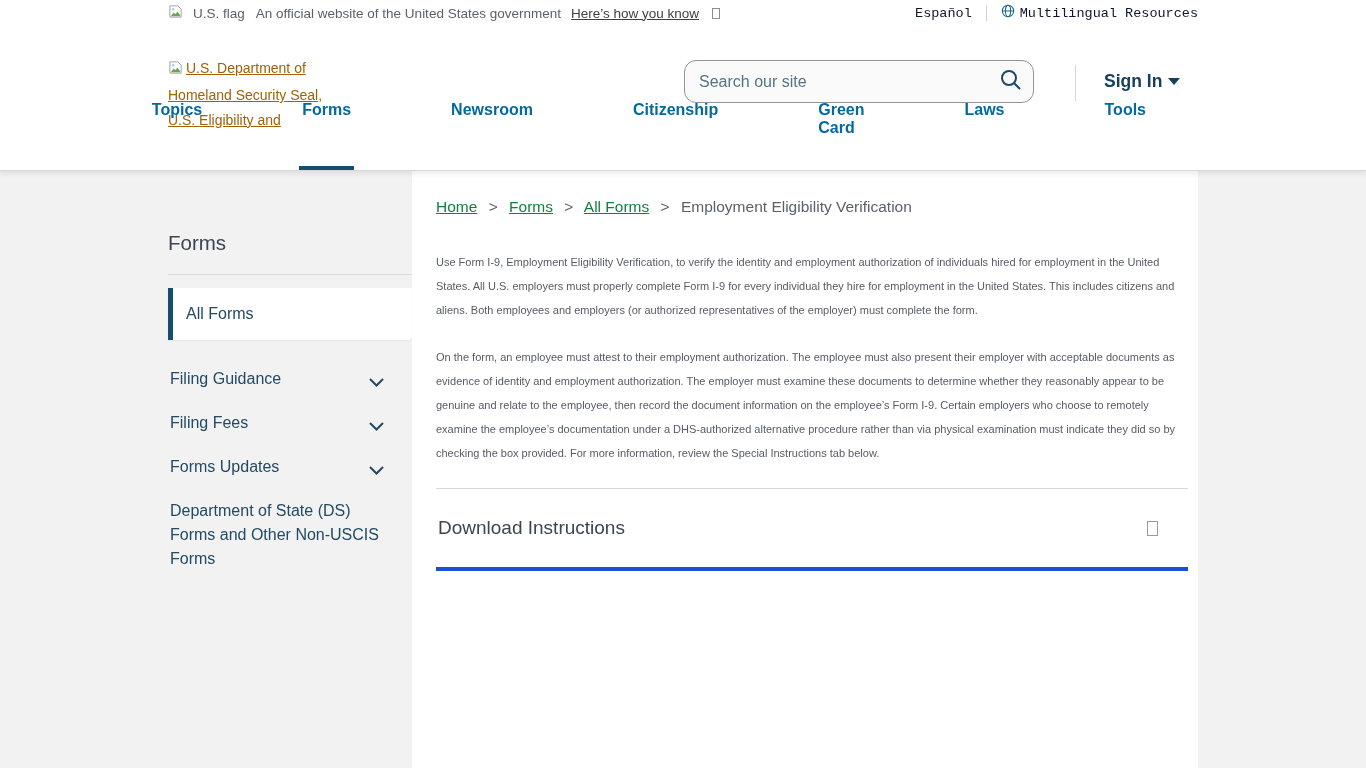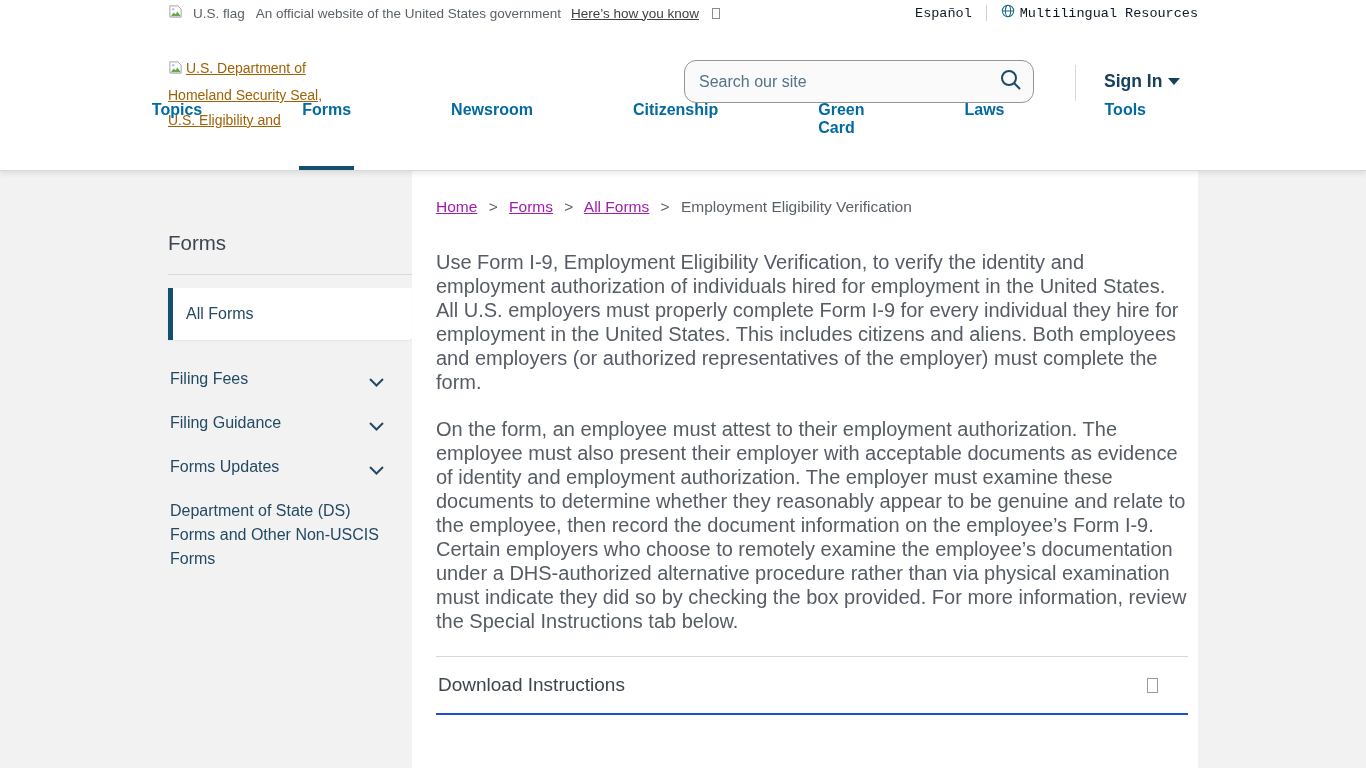"Home" .breadcrumb a { color: #a21caf -> #15803d }
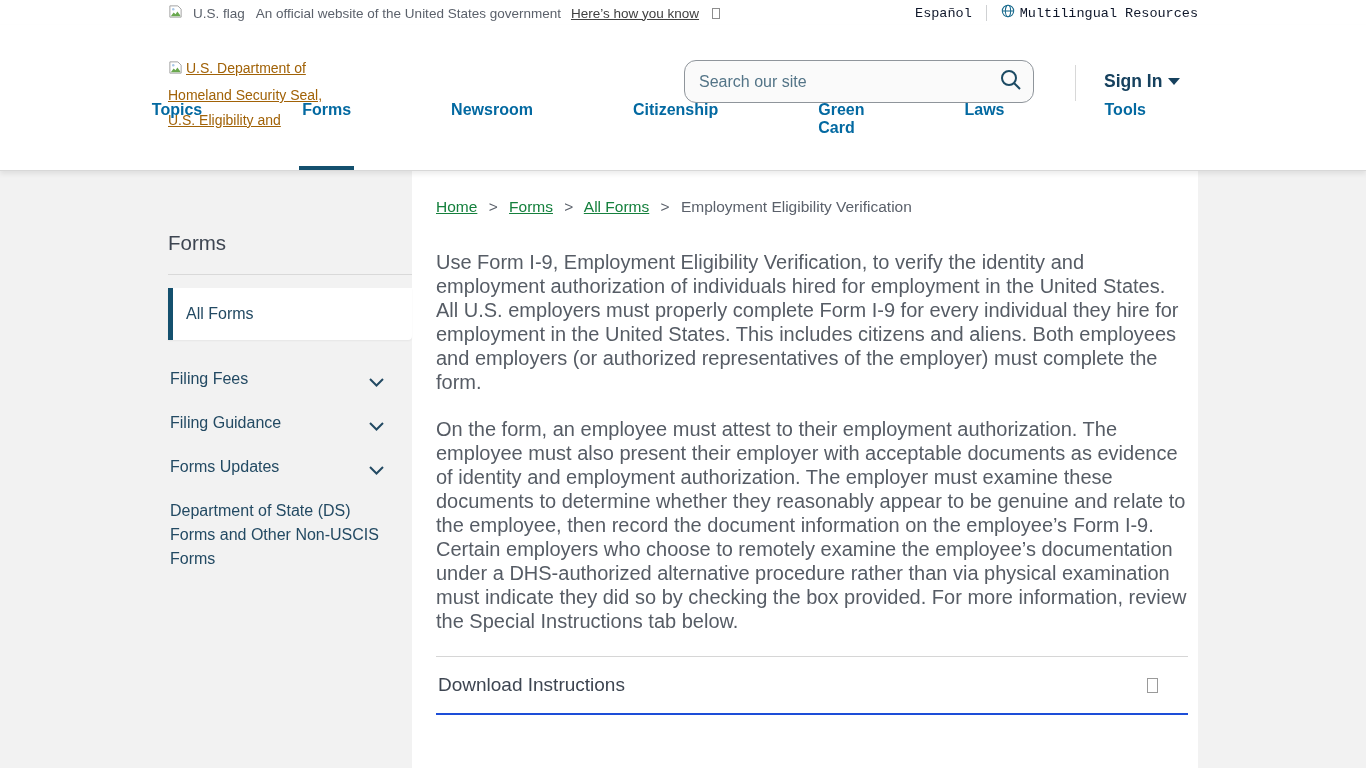"Use Form I-9, Employment Eligibility" .body-text p { font-size: 20px -> 11px }
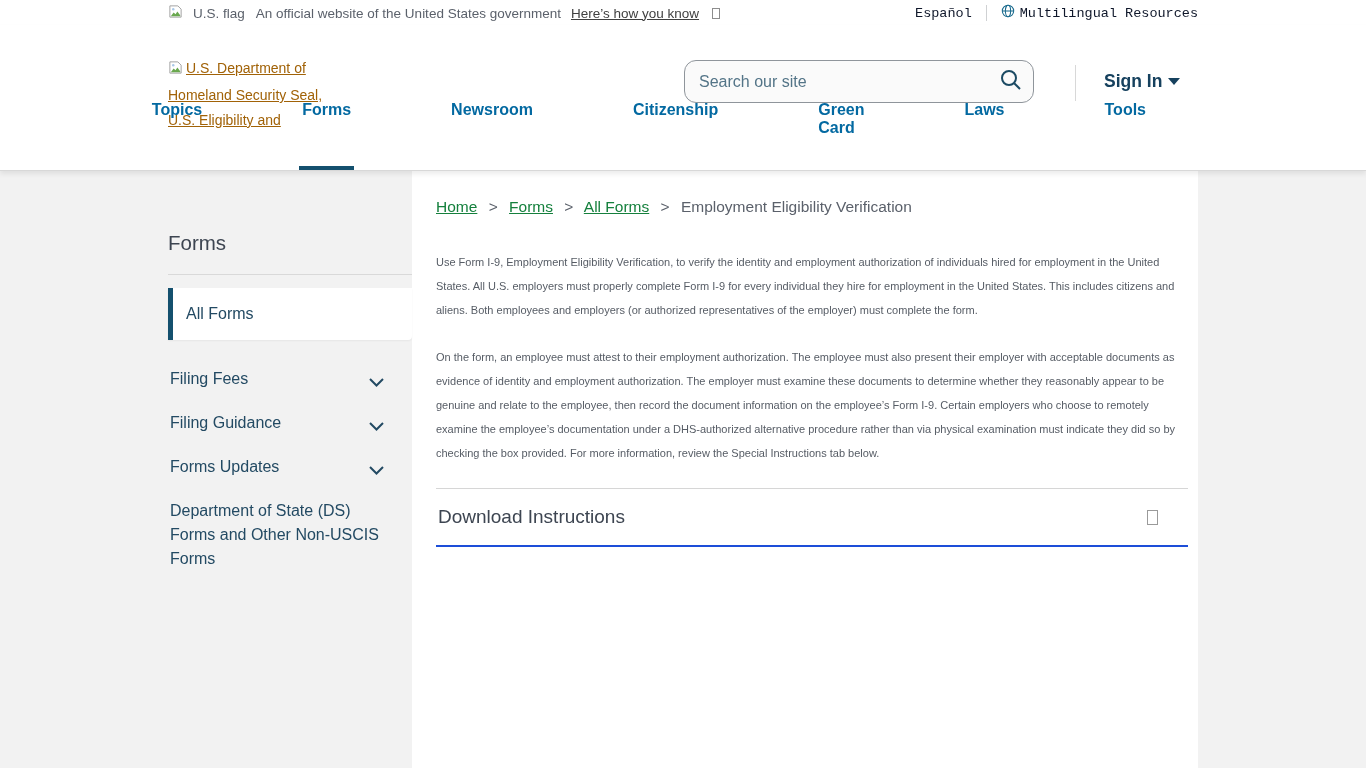"Filing Fees" li.side-item { order: before "Filing Guidance" -> after "Filing Guidance" }
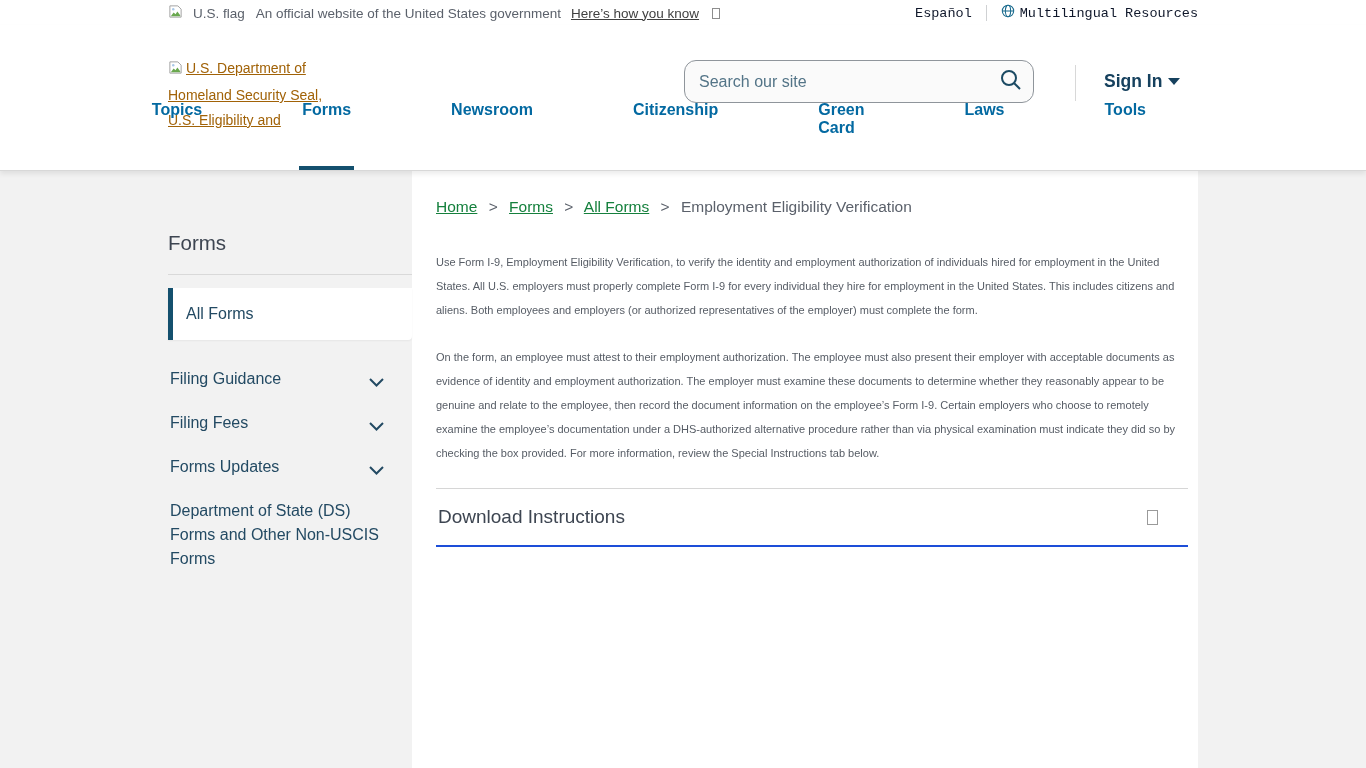"Download Instructions" .accordion { border-bottom: 2px solid #1d4ed8 -> 4px solid #1d4ed8; padding: 17px 2px -> 28px 2px }
